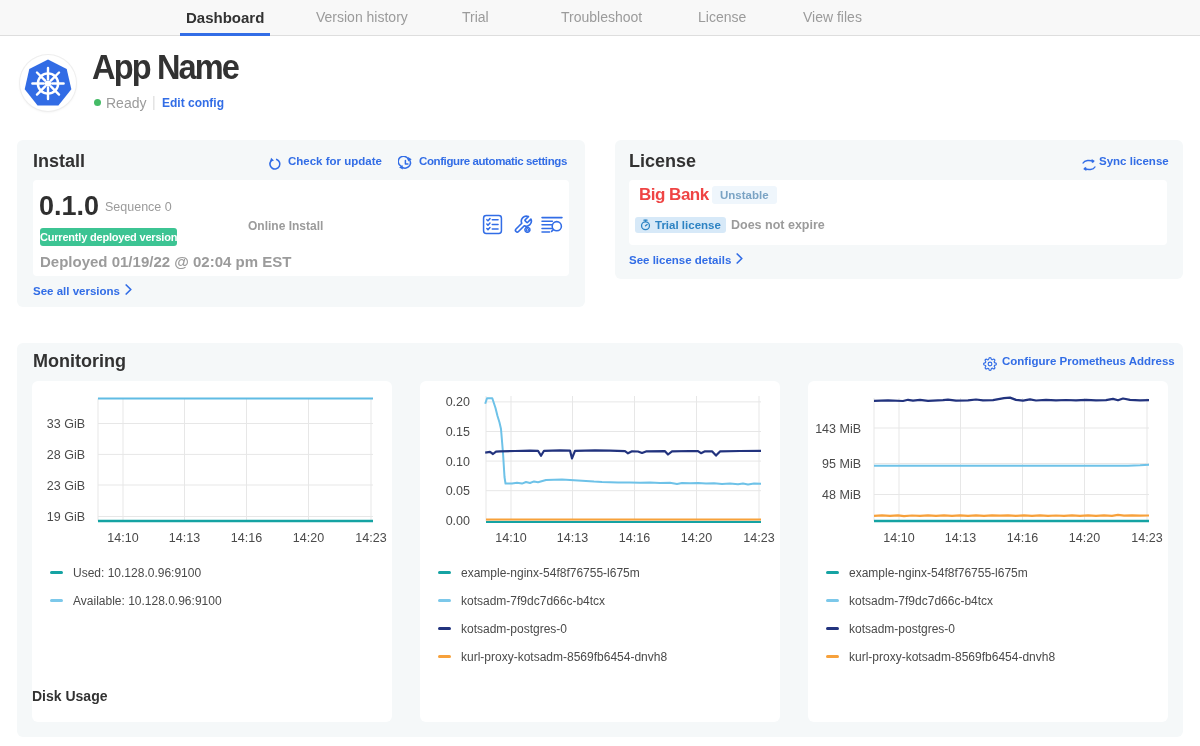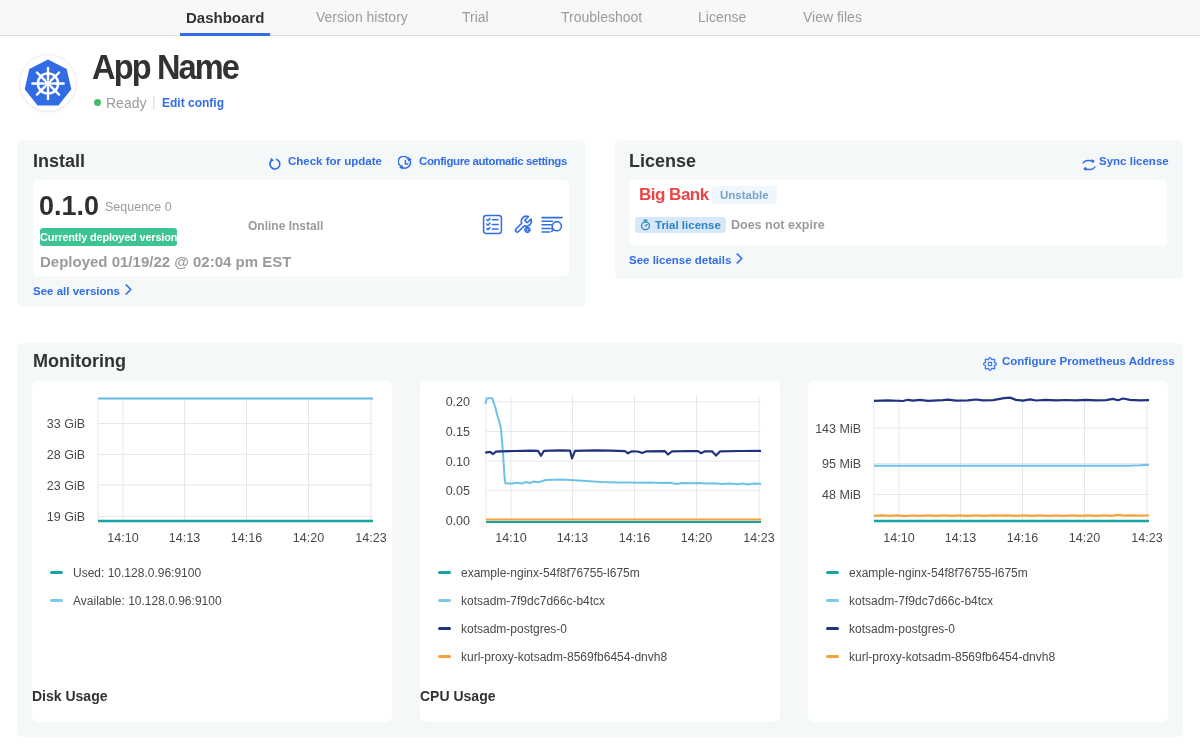"CPU Usage" div.ctitle { html: <div>CPU Usage</div> -> none }
